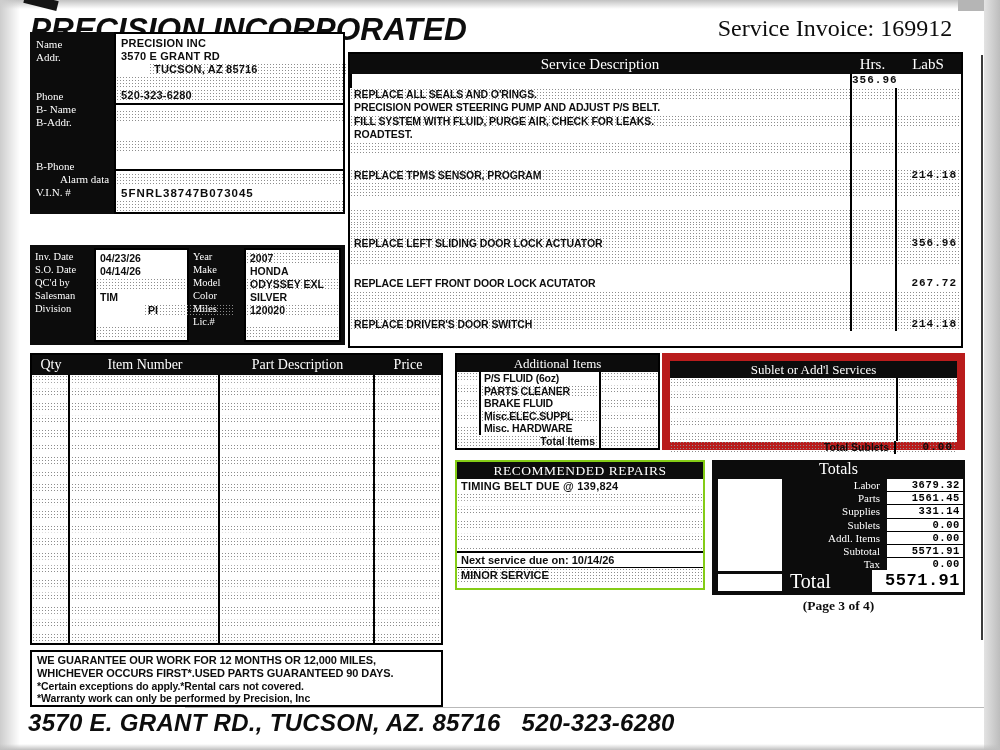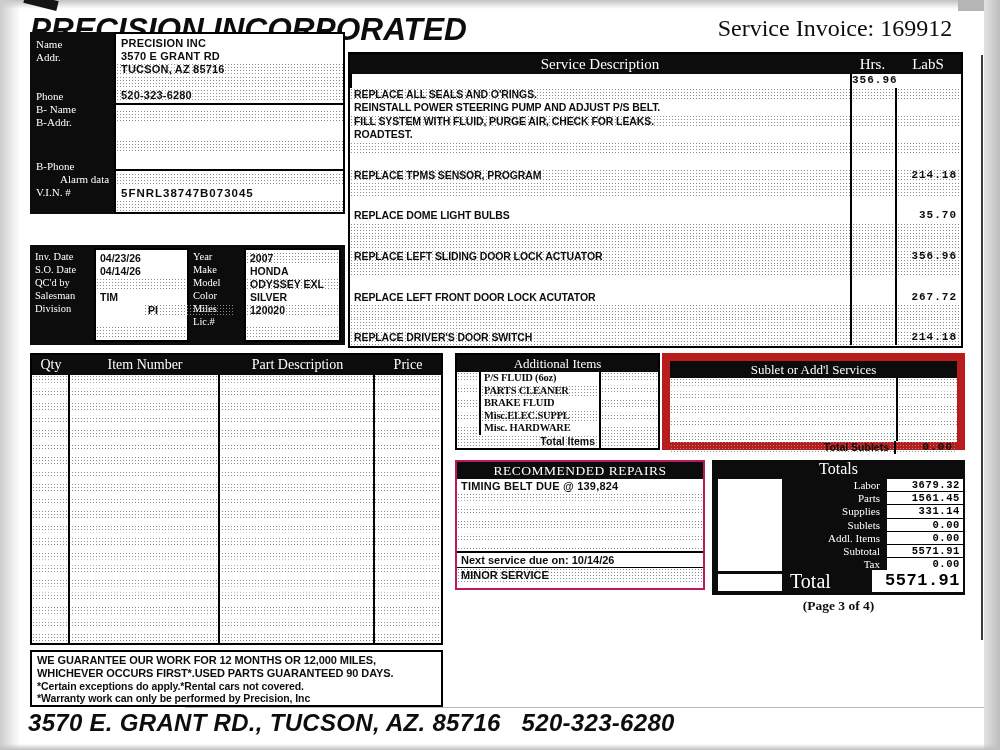"TUCSON, AZ 85716" div.cv-row { margin-left: none -> 33px }
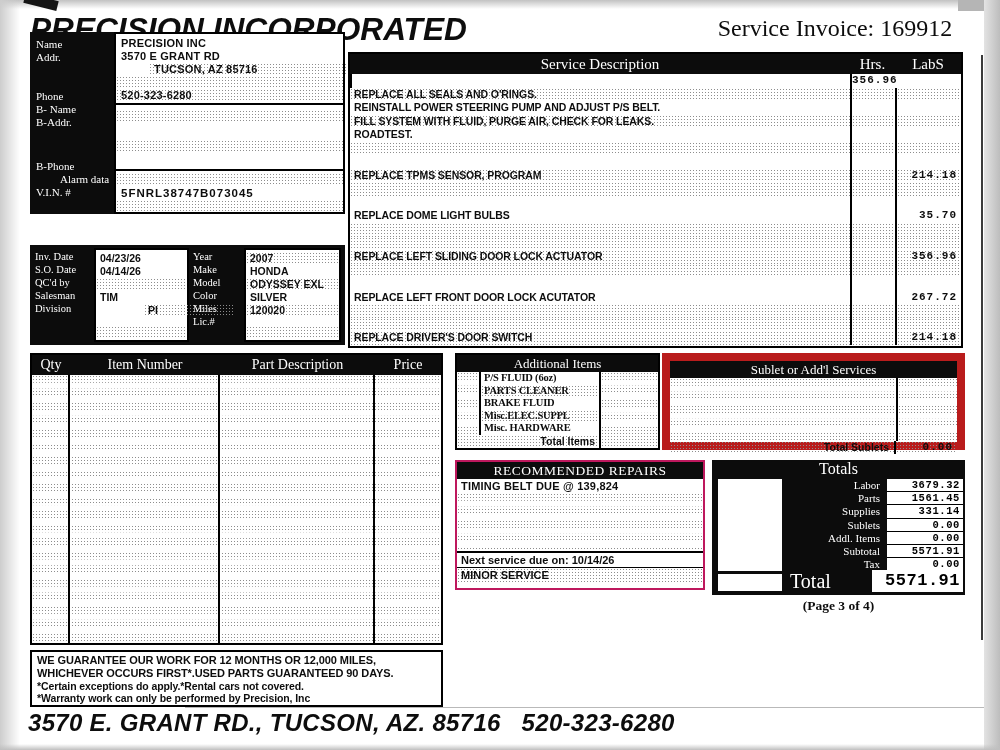"REINSTALL POWER STEERING PUMP AND" div.sd { text: REINSTALL -> PRECISION }
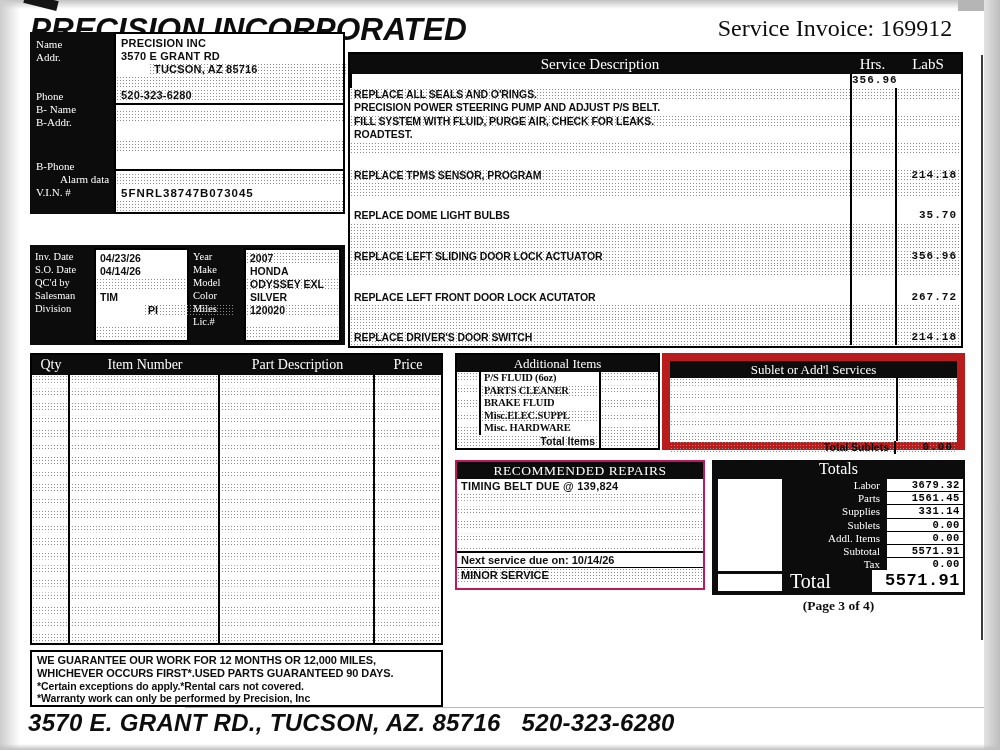"REPLACE DOME LIGHT BULBS" div.srow { html: <div> <div>REPLACE DOME LIGHT BULBS</div> <div></div> <div>35.70</div> </div> -> none }
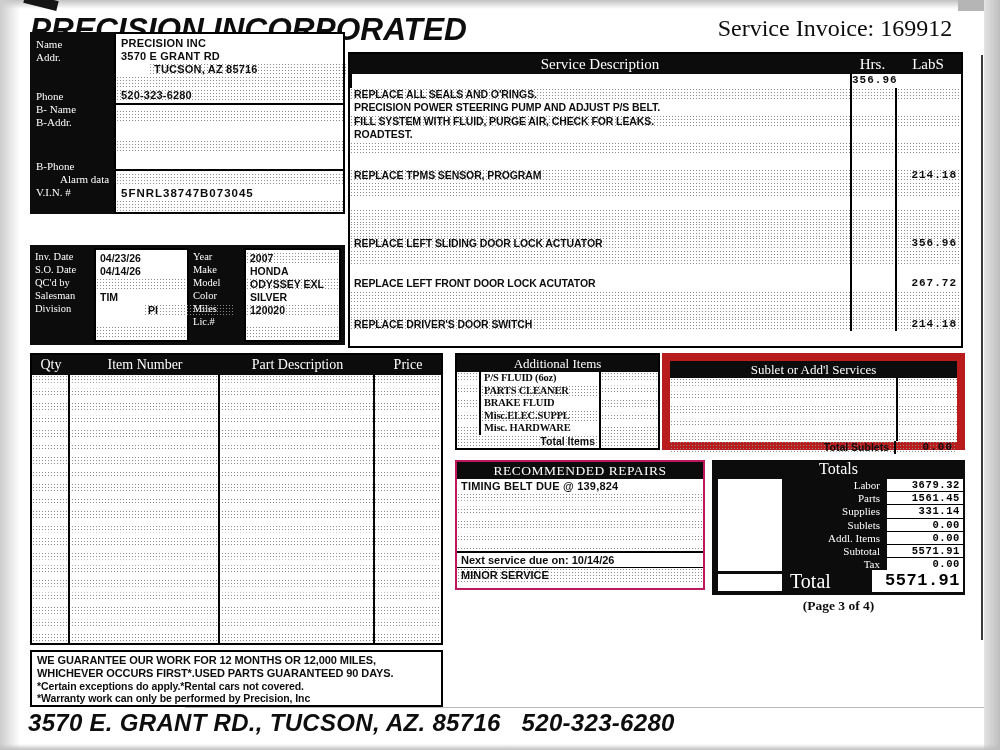"P/S FLUID (6oz)" .addl-item { font-family: Liberation Serif, serif -> none }
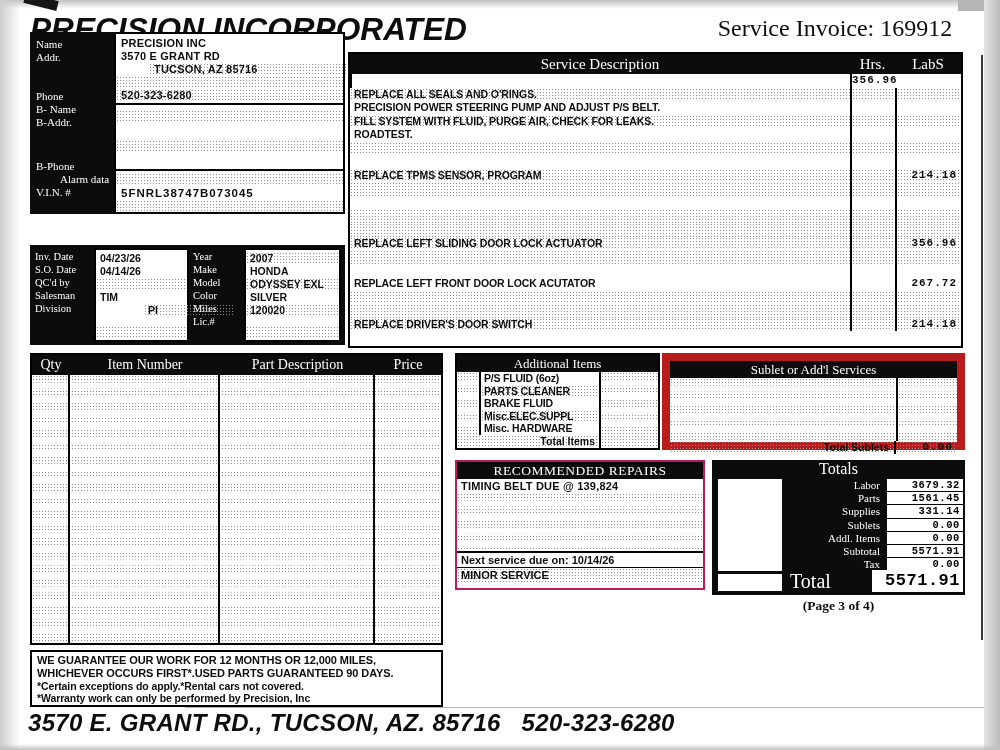"RECOMMENDED REPAIRS" .reco { border: 2px solid #be185d -> 2px solid #84cc16 }
